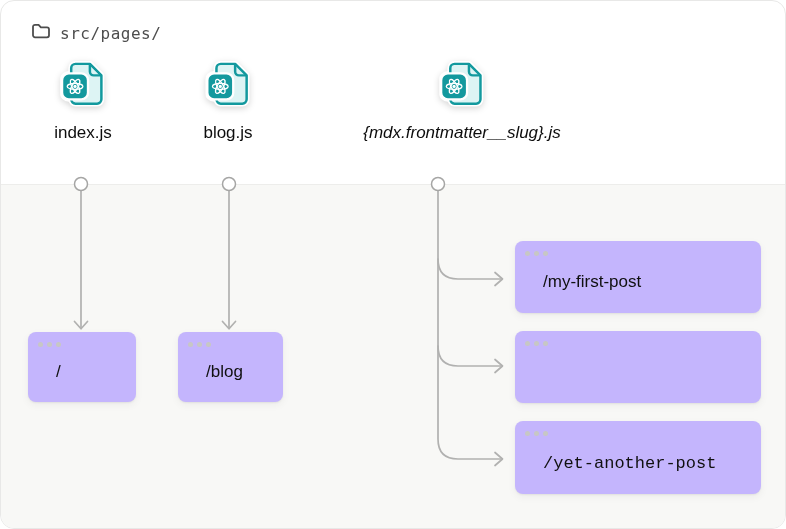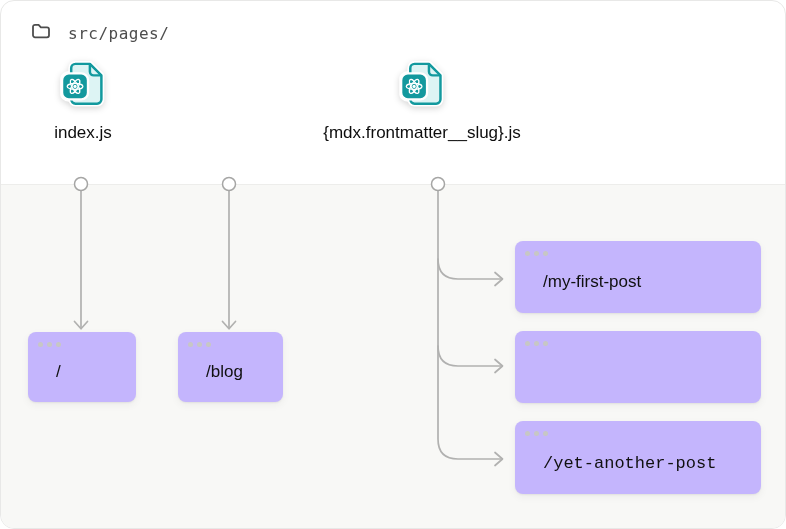"src/pages/" .dir-header { gap: 17px -> 9px }
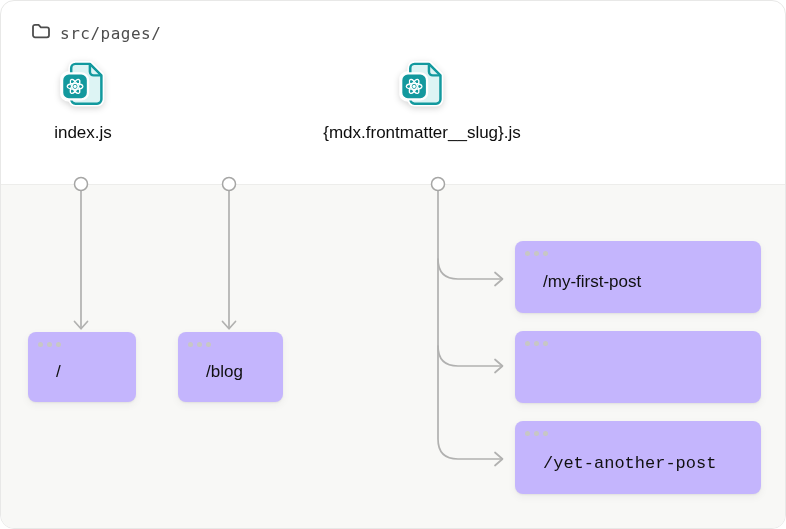"blog.js" div.file-group { html: none -> <div> <span> <svg> <path></path> <rect></rect> <path></path> <path></path> <rect></rect> <g> <ellipse></ellipse> <ellipse></ellipse> <ellipse></ellipse> </g> <circle></circle> </svg> </span> <span>blog.js</span> </div> }
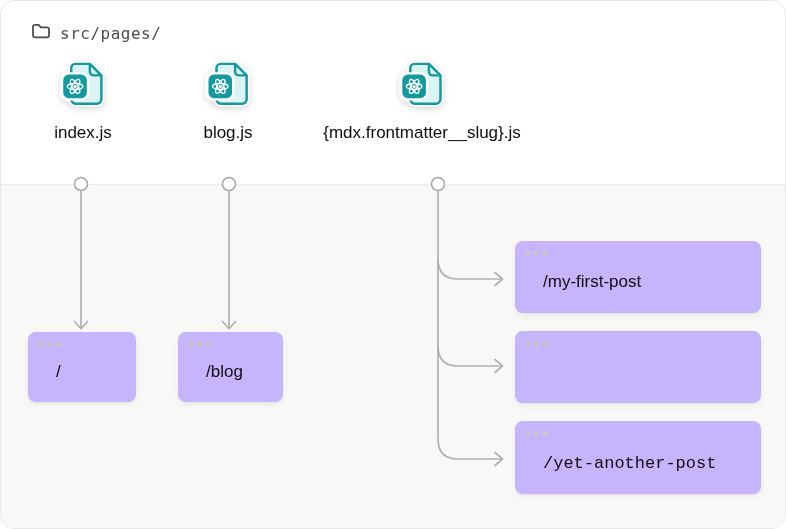"{mdx.frontmatter__slug}.js" .fg-3 { font-style: none -> italic; left: 421px -> 461px }
